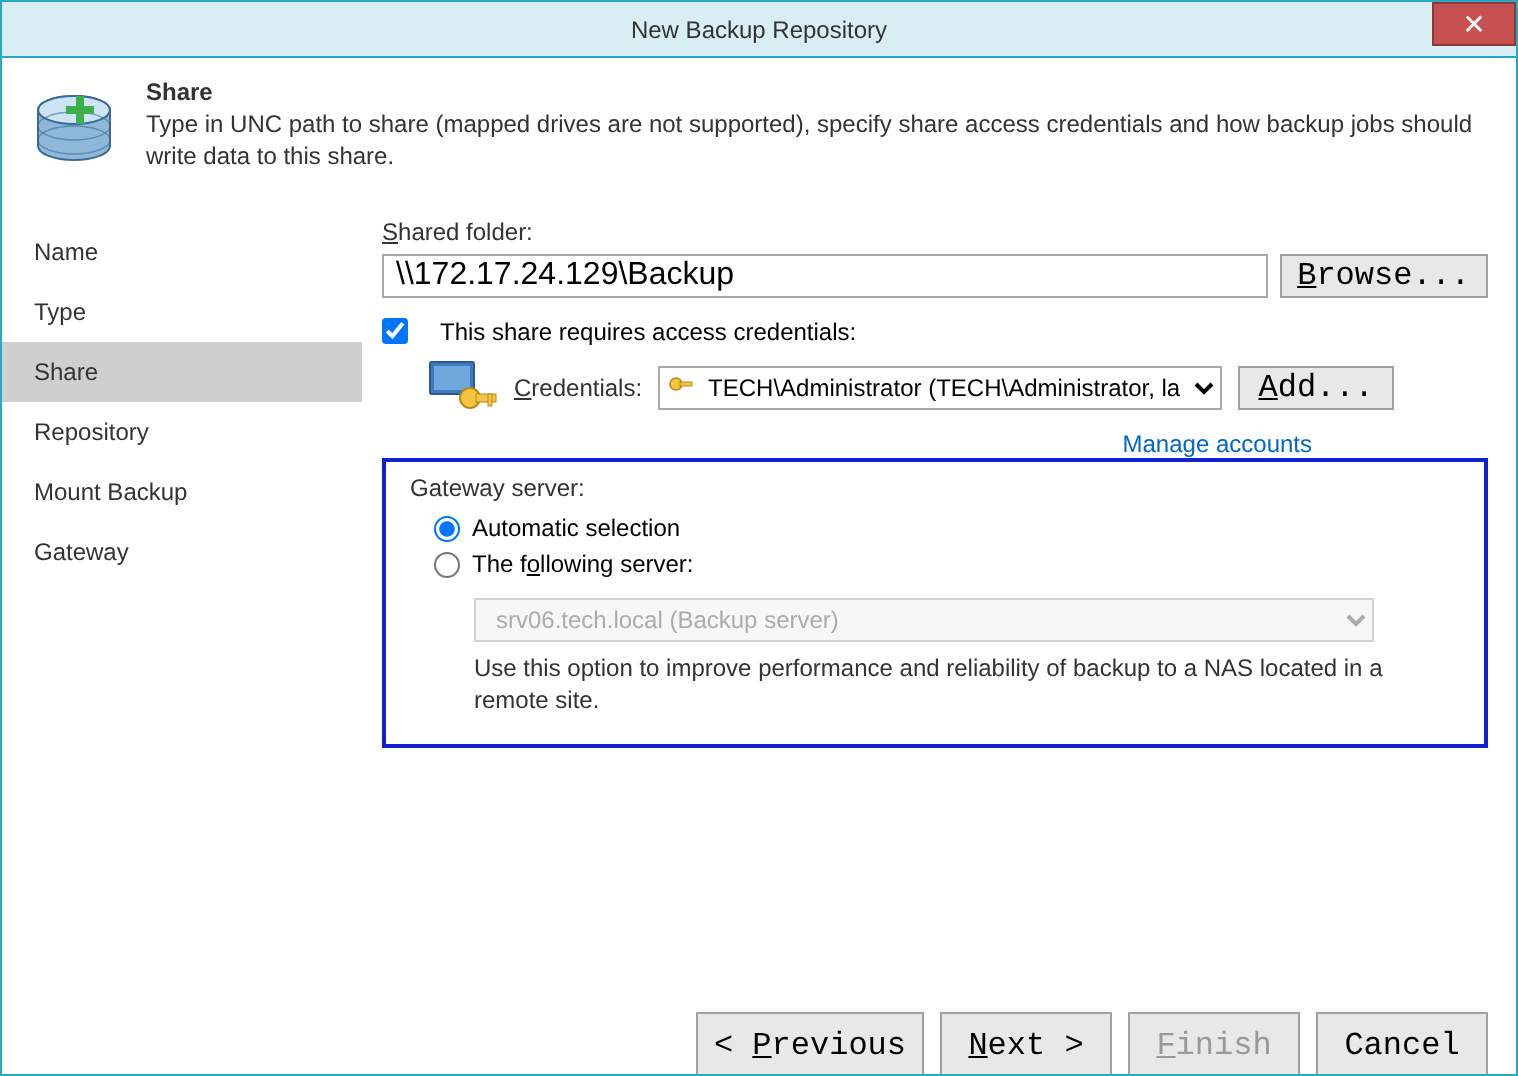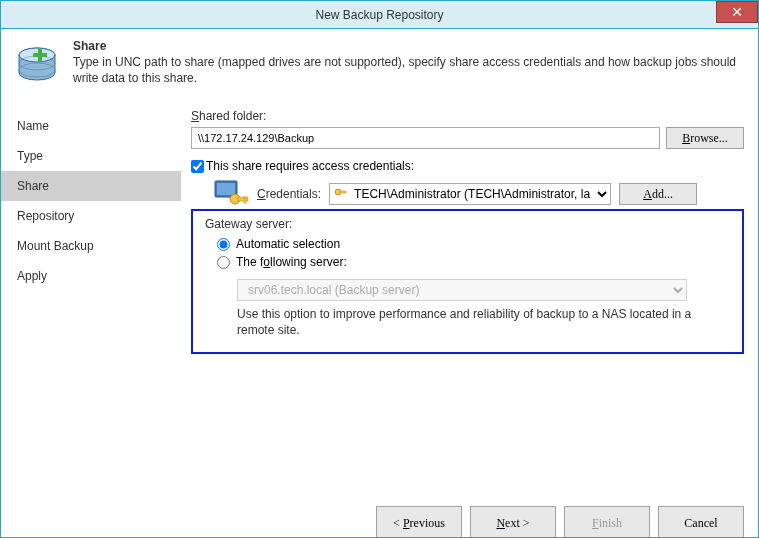"\\172.17.24.129\Backup" .text-input { font-size: 11px -> 16px }
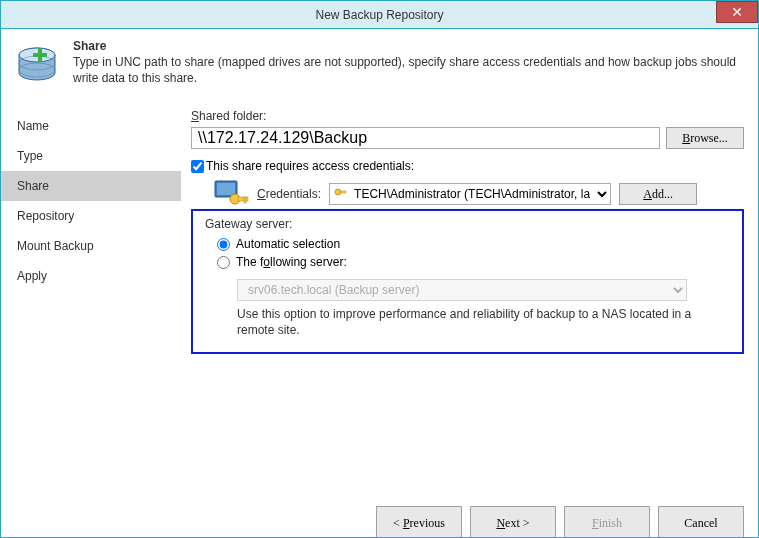"Browse..." .btn { font-family: Liberation Serif, serif -> Liberation Mono, monospace; font-size: 12px -> 16px }
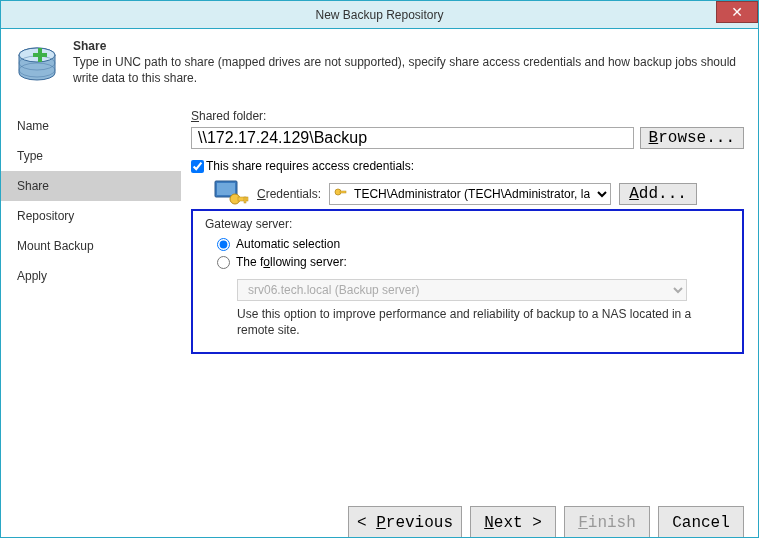"This share requires access credentials:" .checkbox-row { align-items: flex-end -> flex-start; gap: 2px -> 16px }
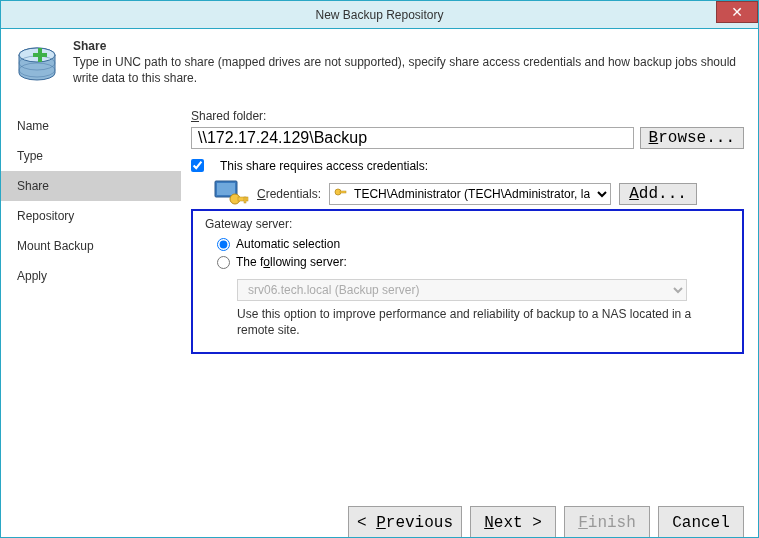"Manage accounts" a.manage-link { html: none -> <a>Manage accounts</a> }
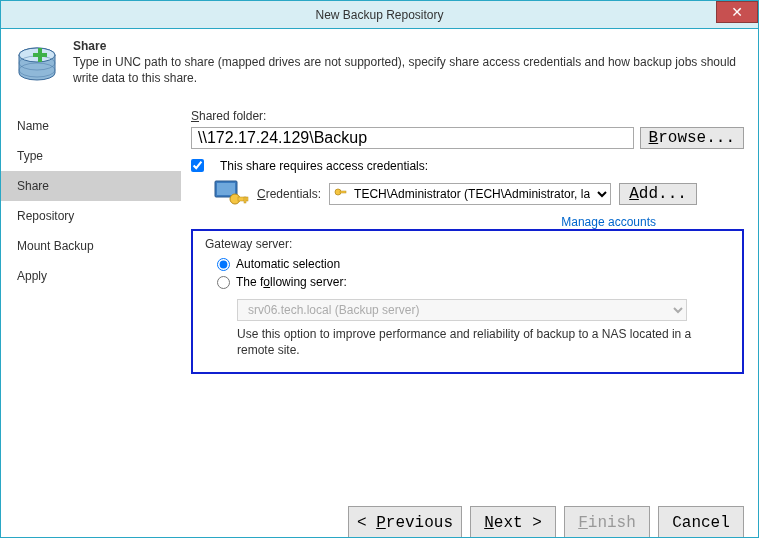"Apply" div.sidebar-item { text: Apply -> Gateway }
